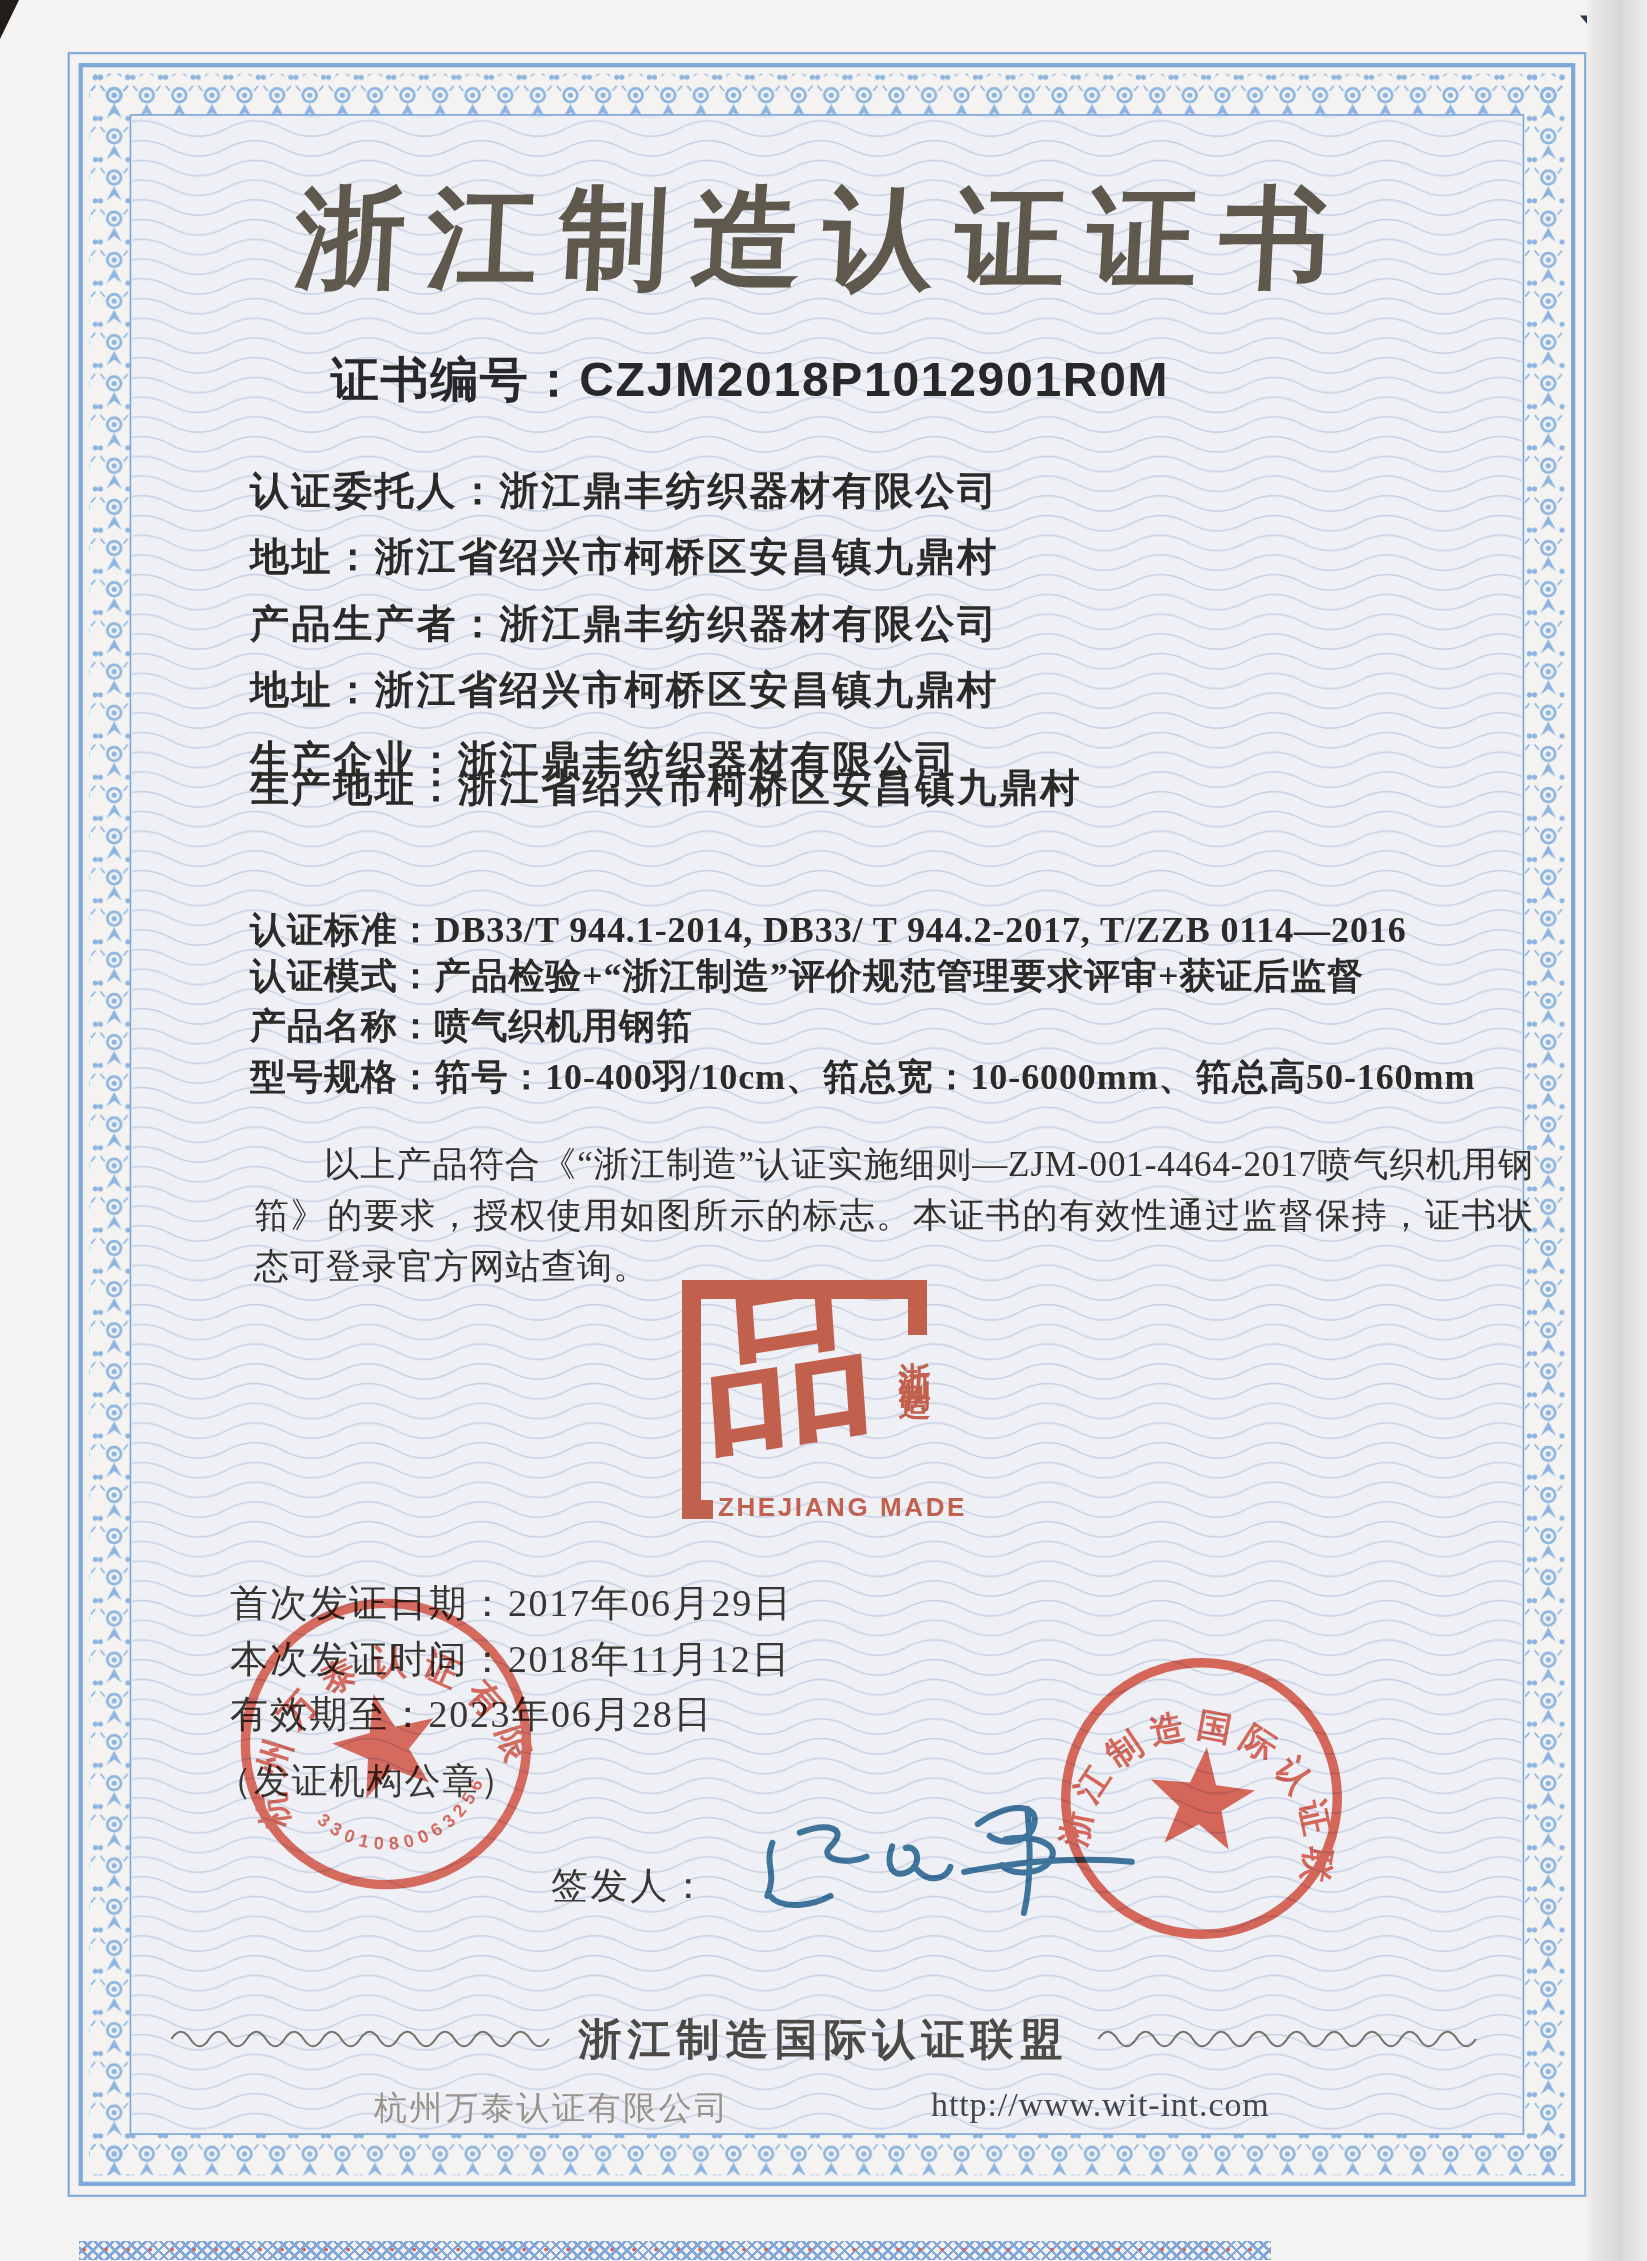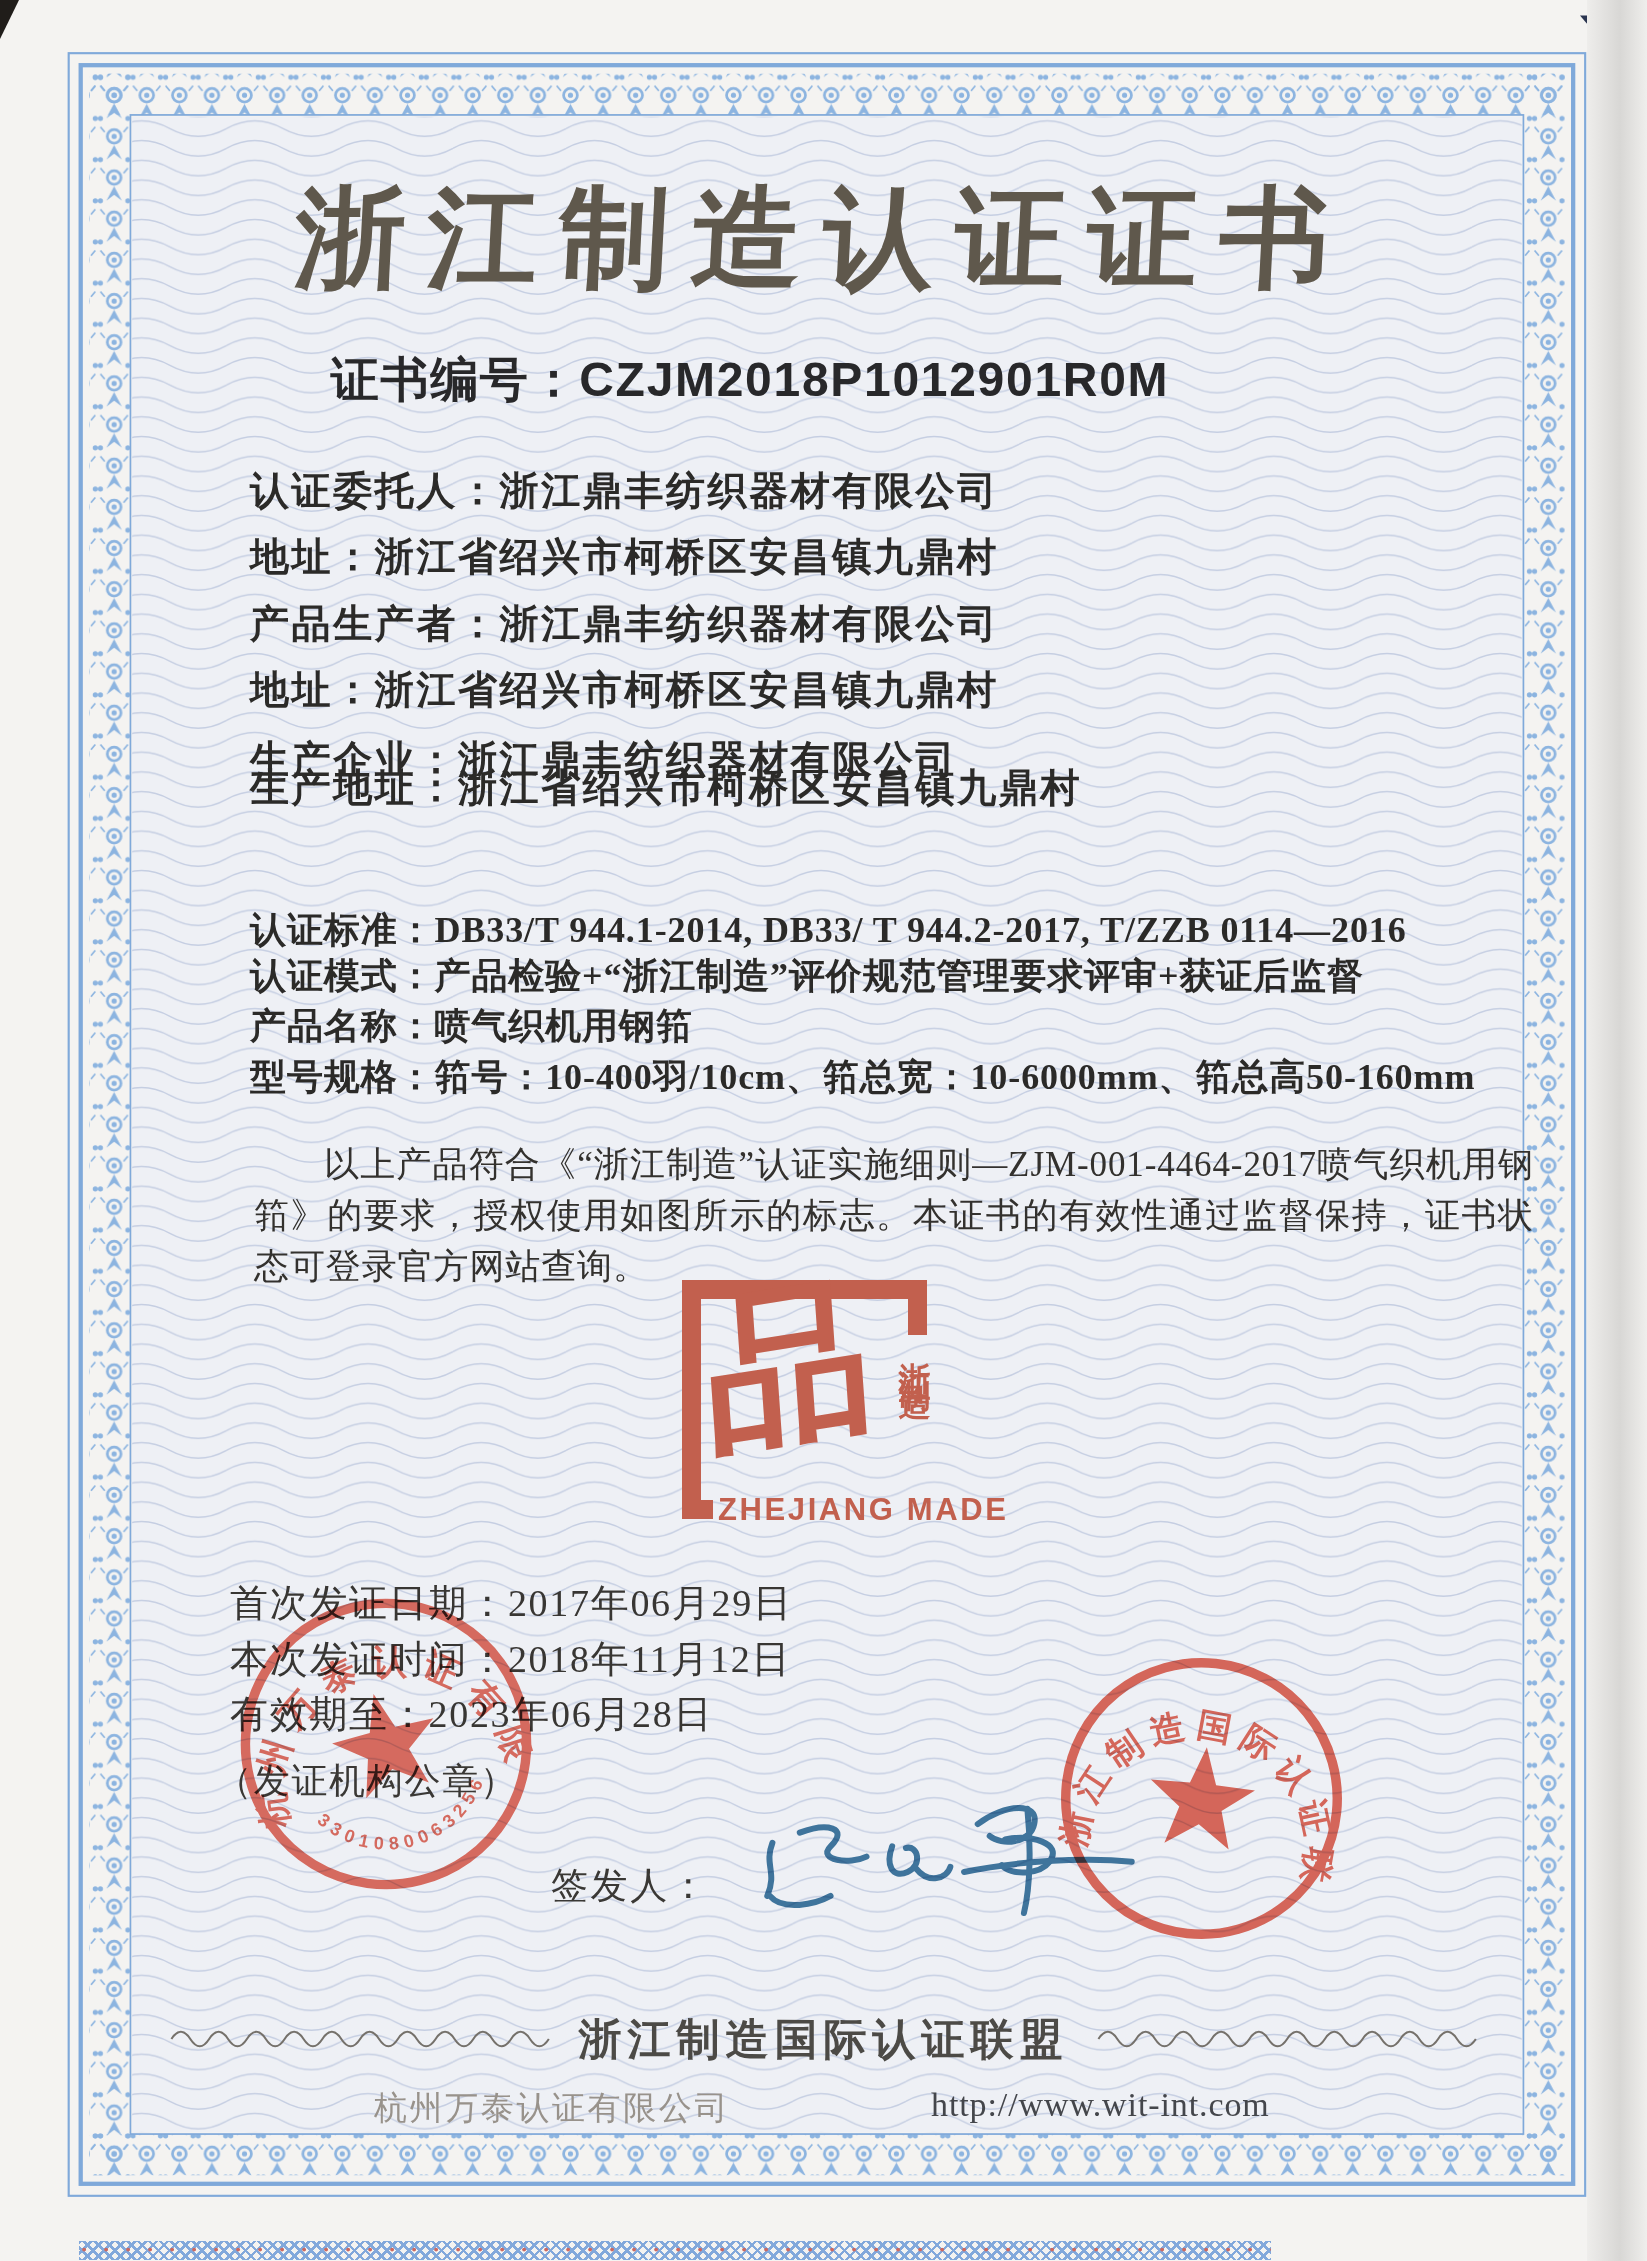"ZHEJIANG MADE" .logo .cap { font-size: 31px -> 26px }
